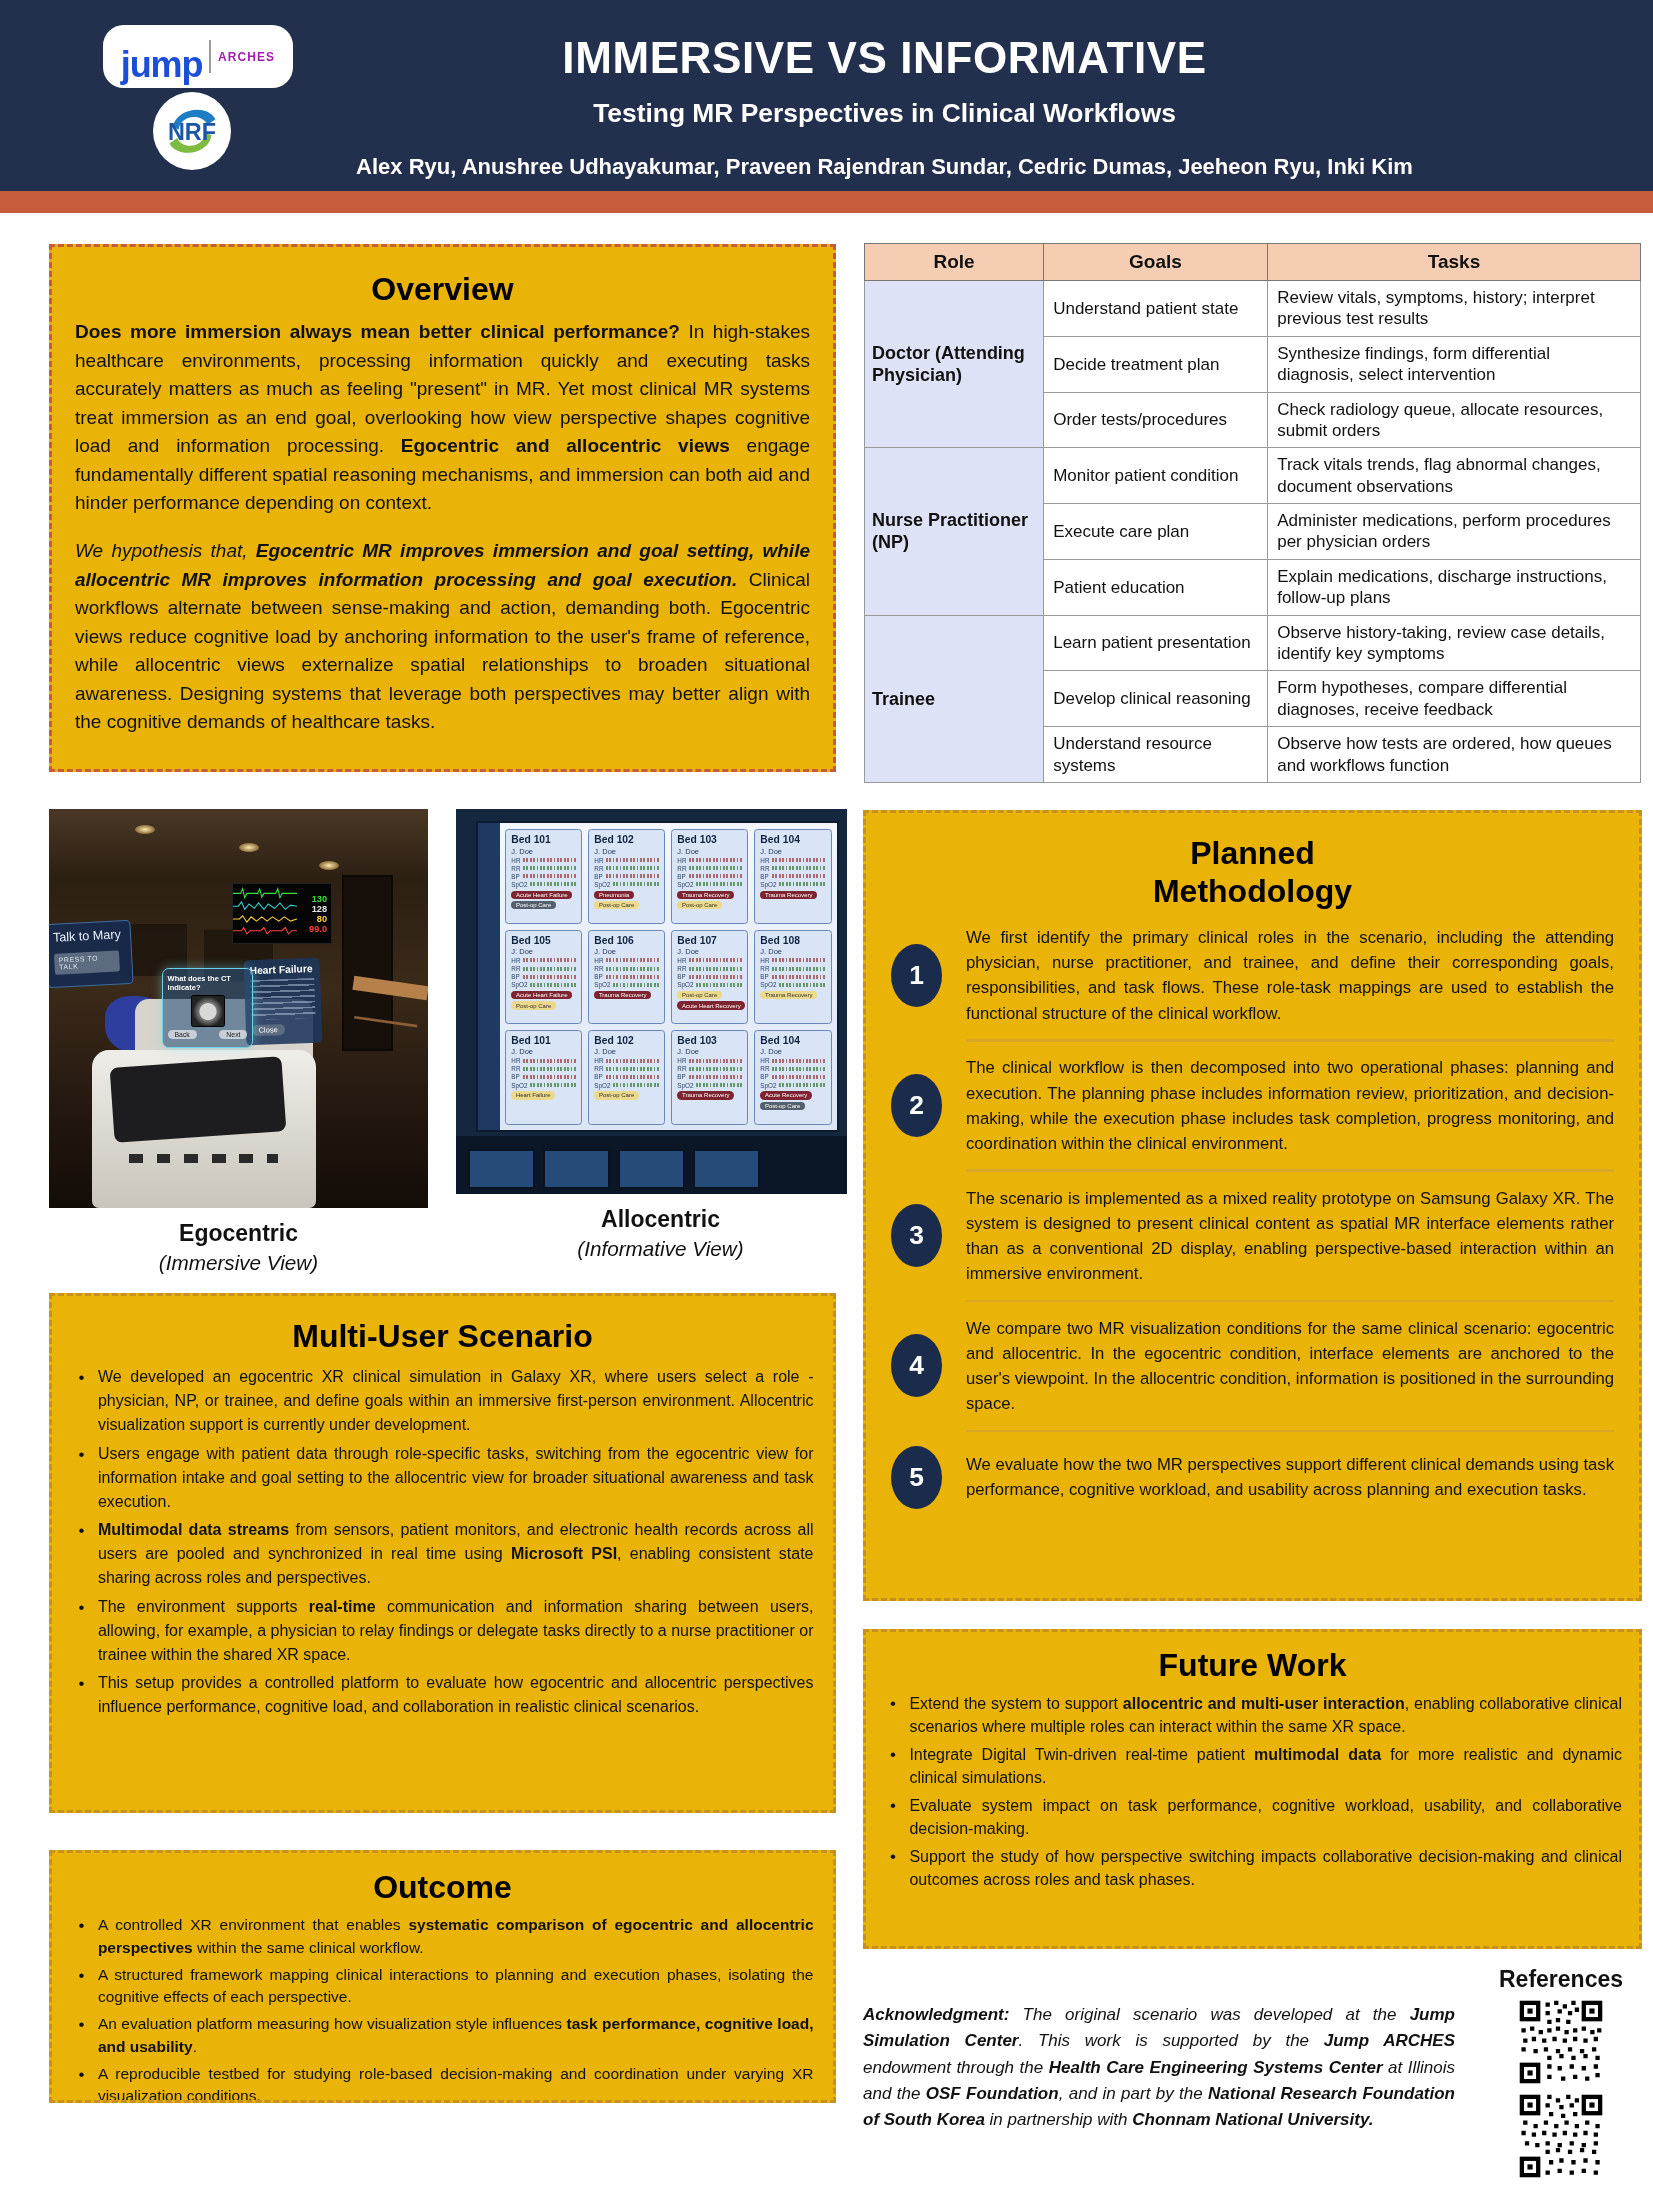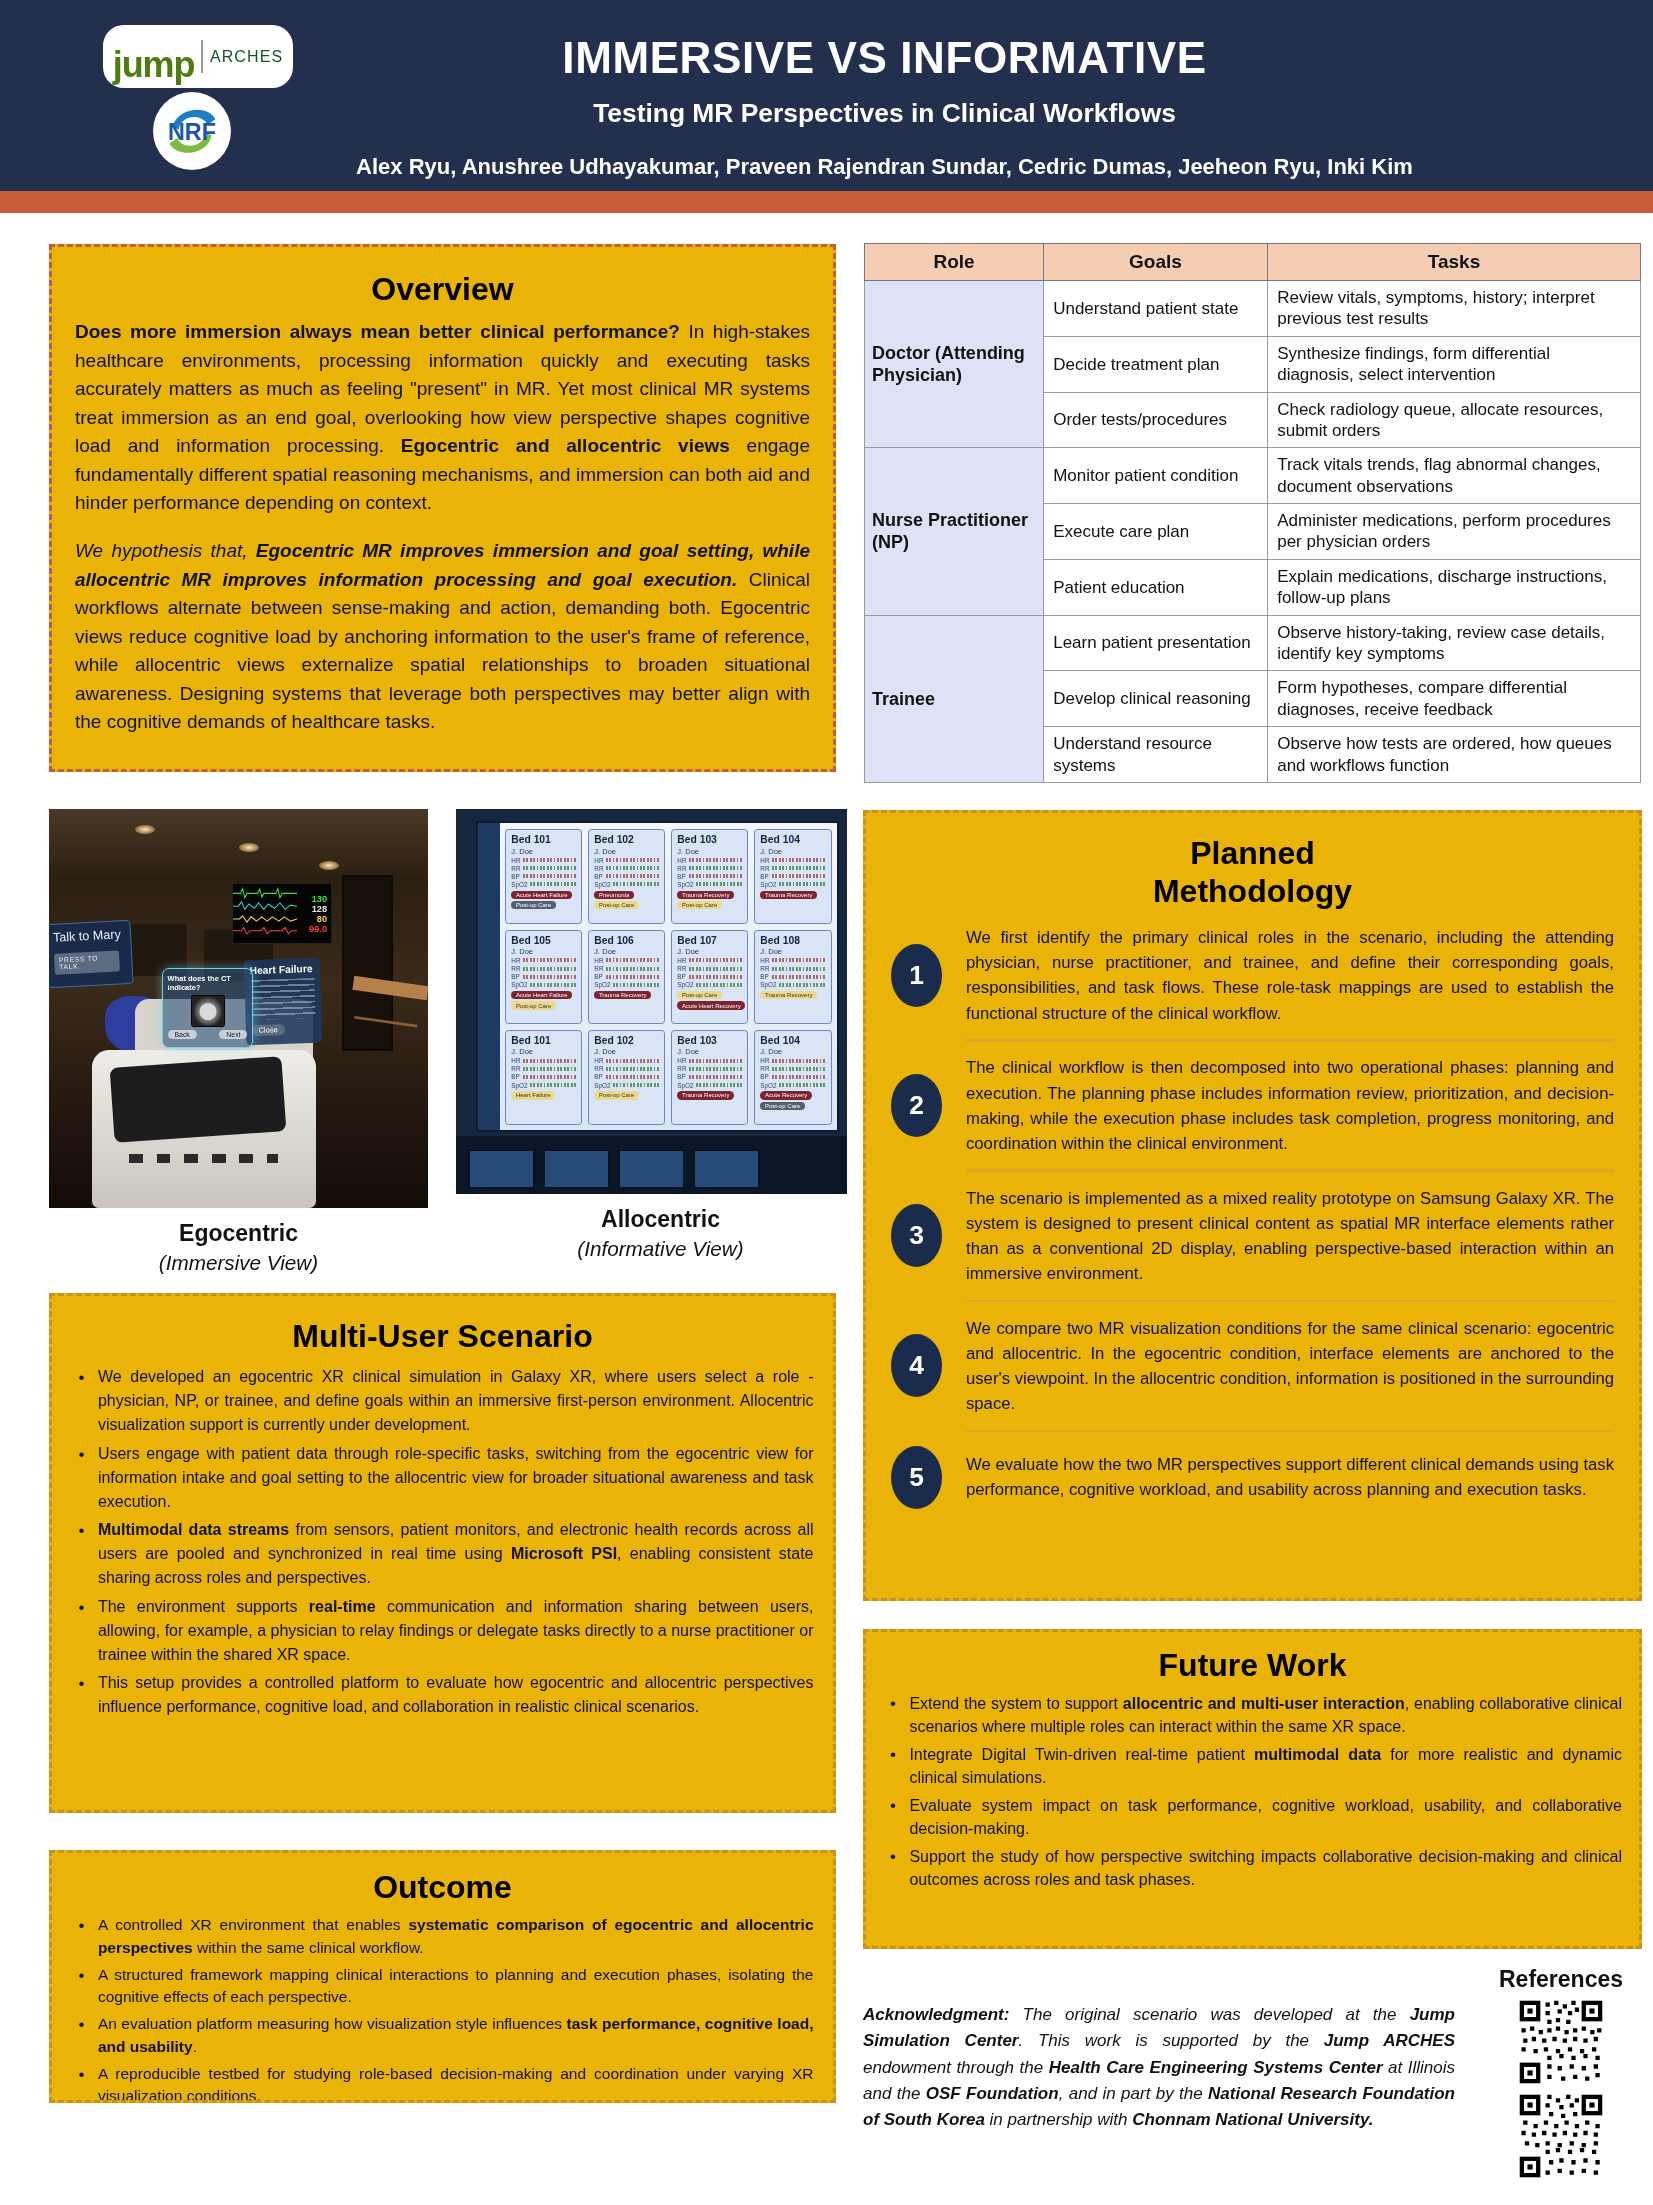"jump" .jump-text { color: #4d7c0f -> #1d4ed8 }
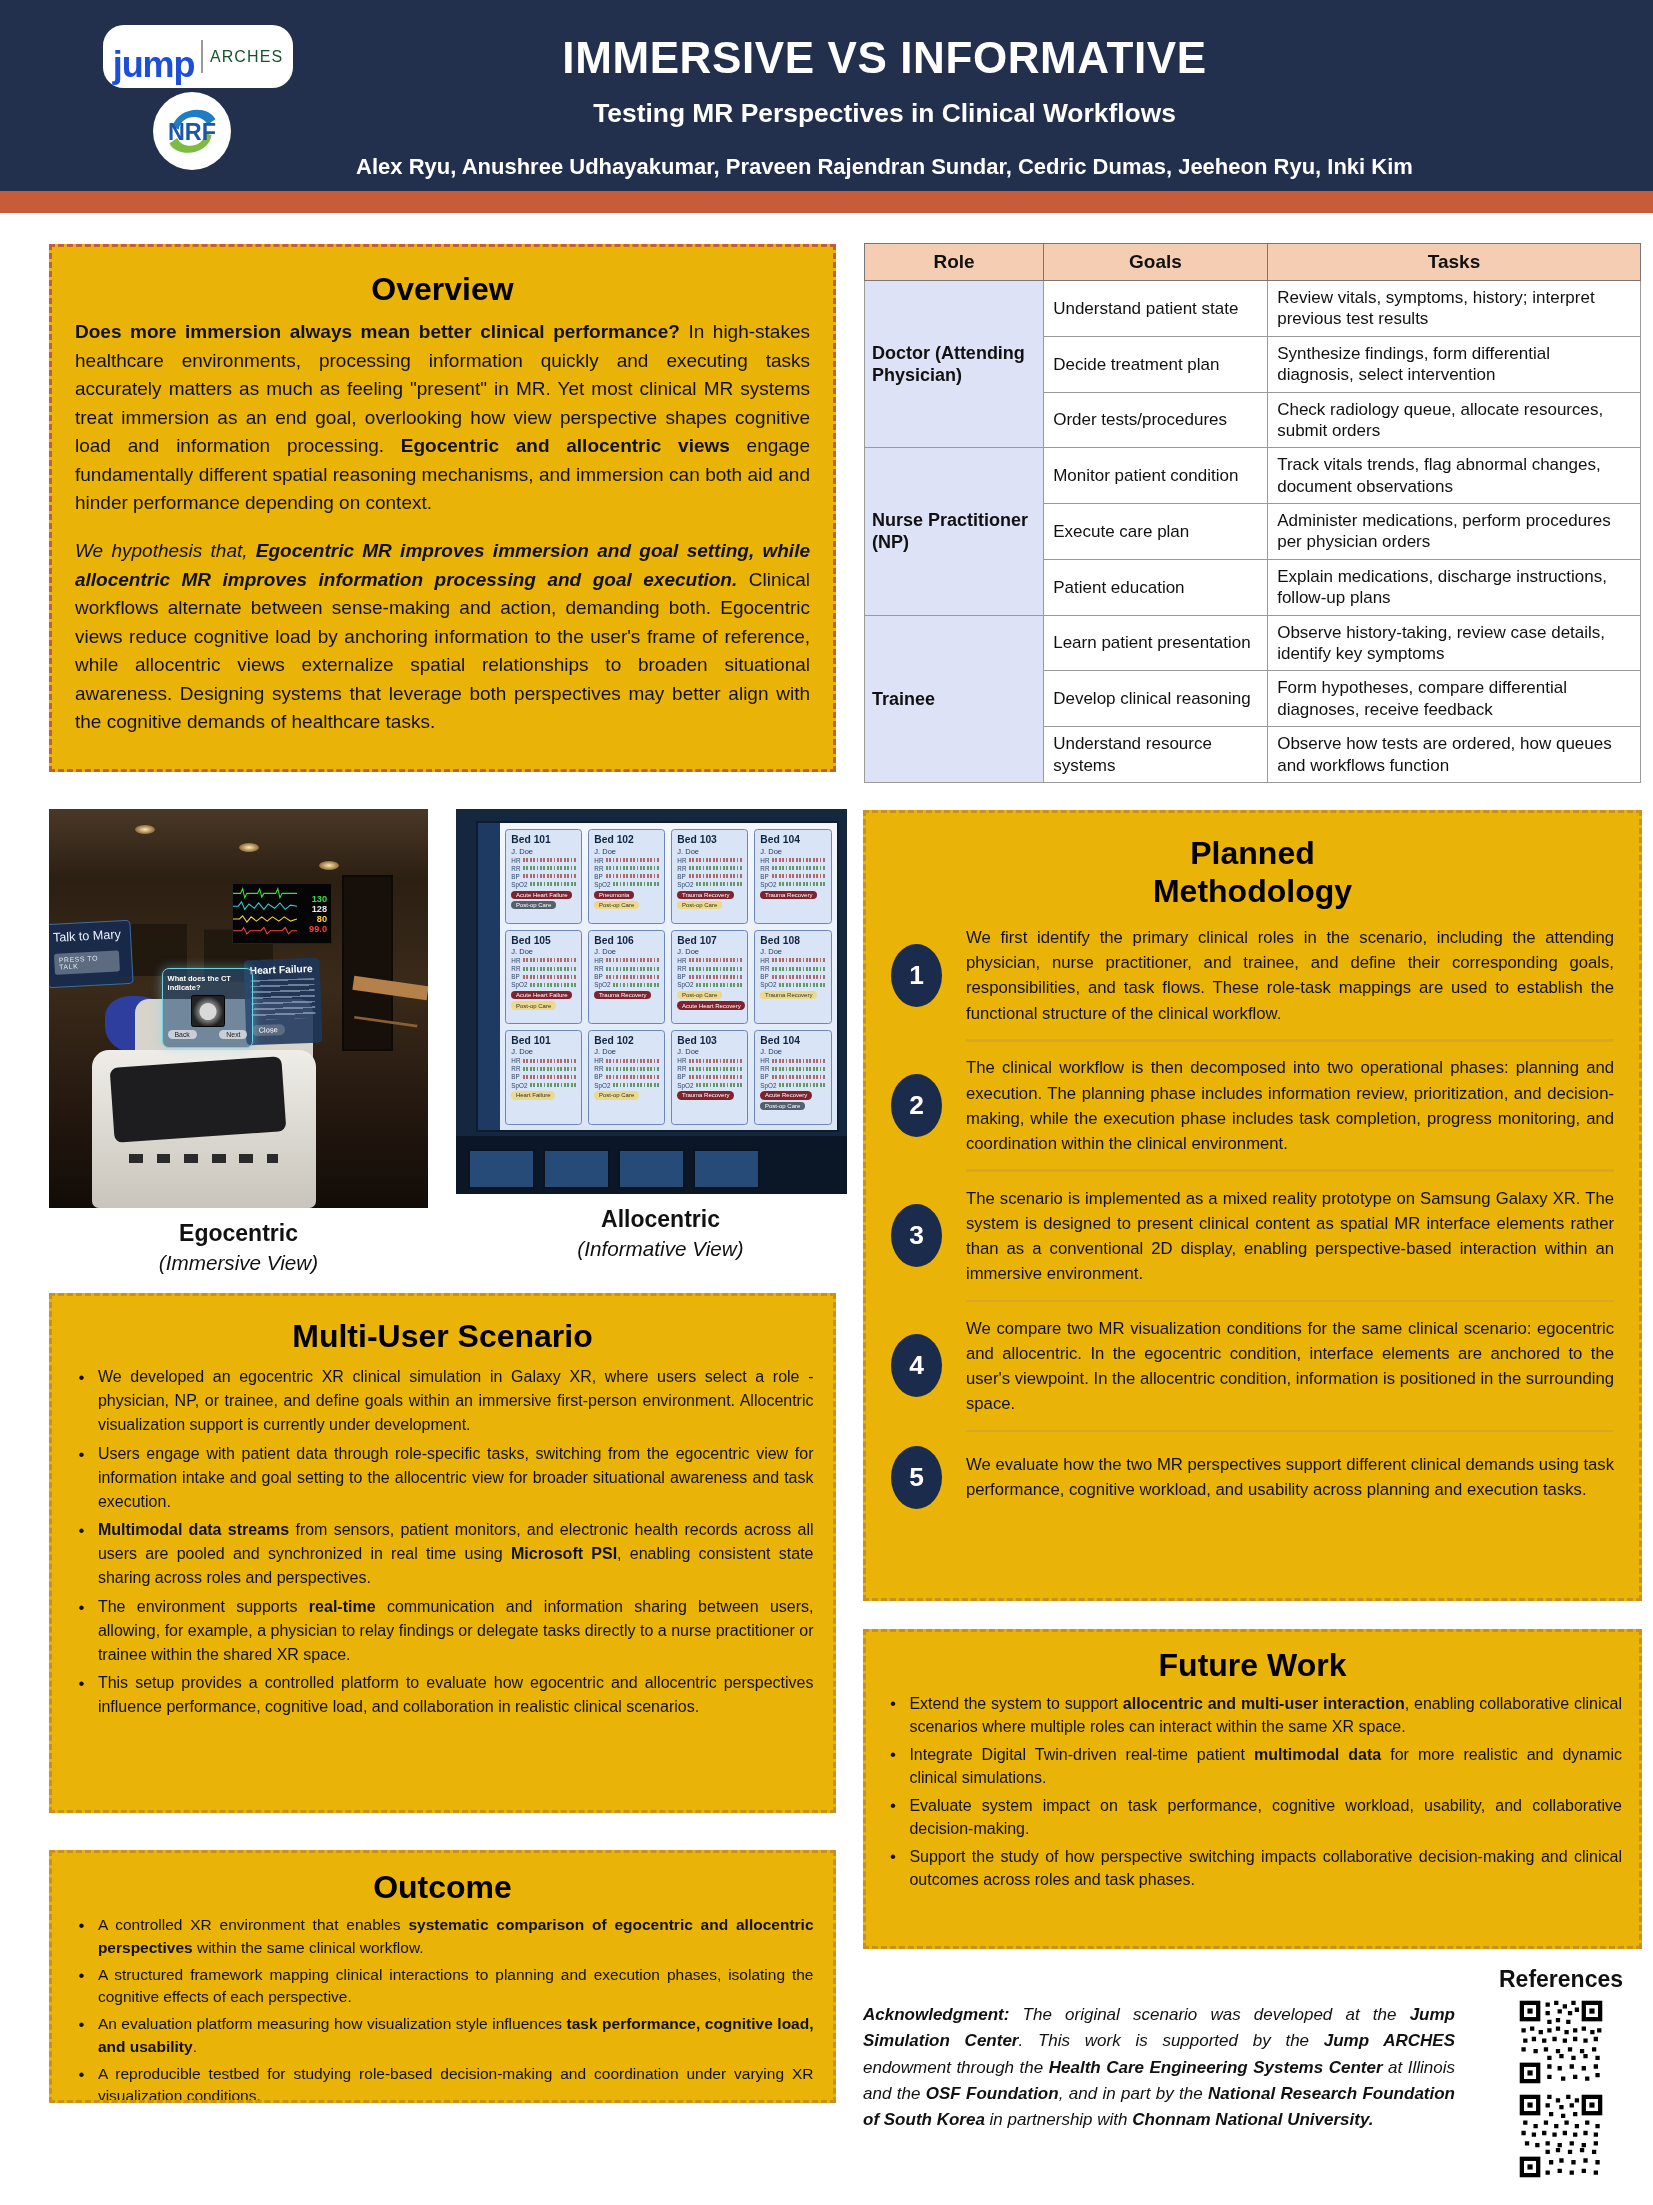"ARCHES" .arches-text { color: #14532d -> #a21caf; font-size: 16px -> 12px; font-weight: 400 -> 700 }
